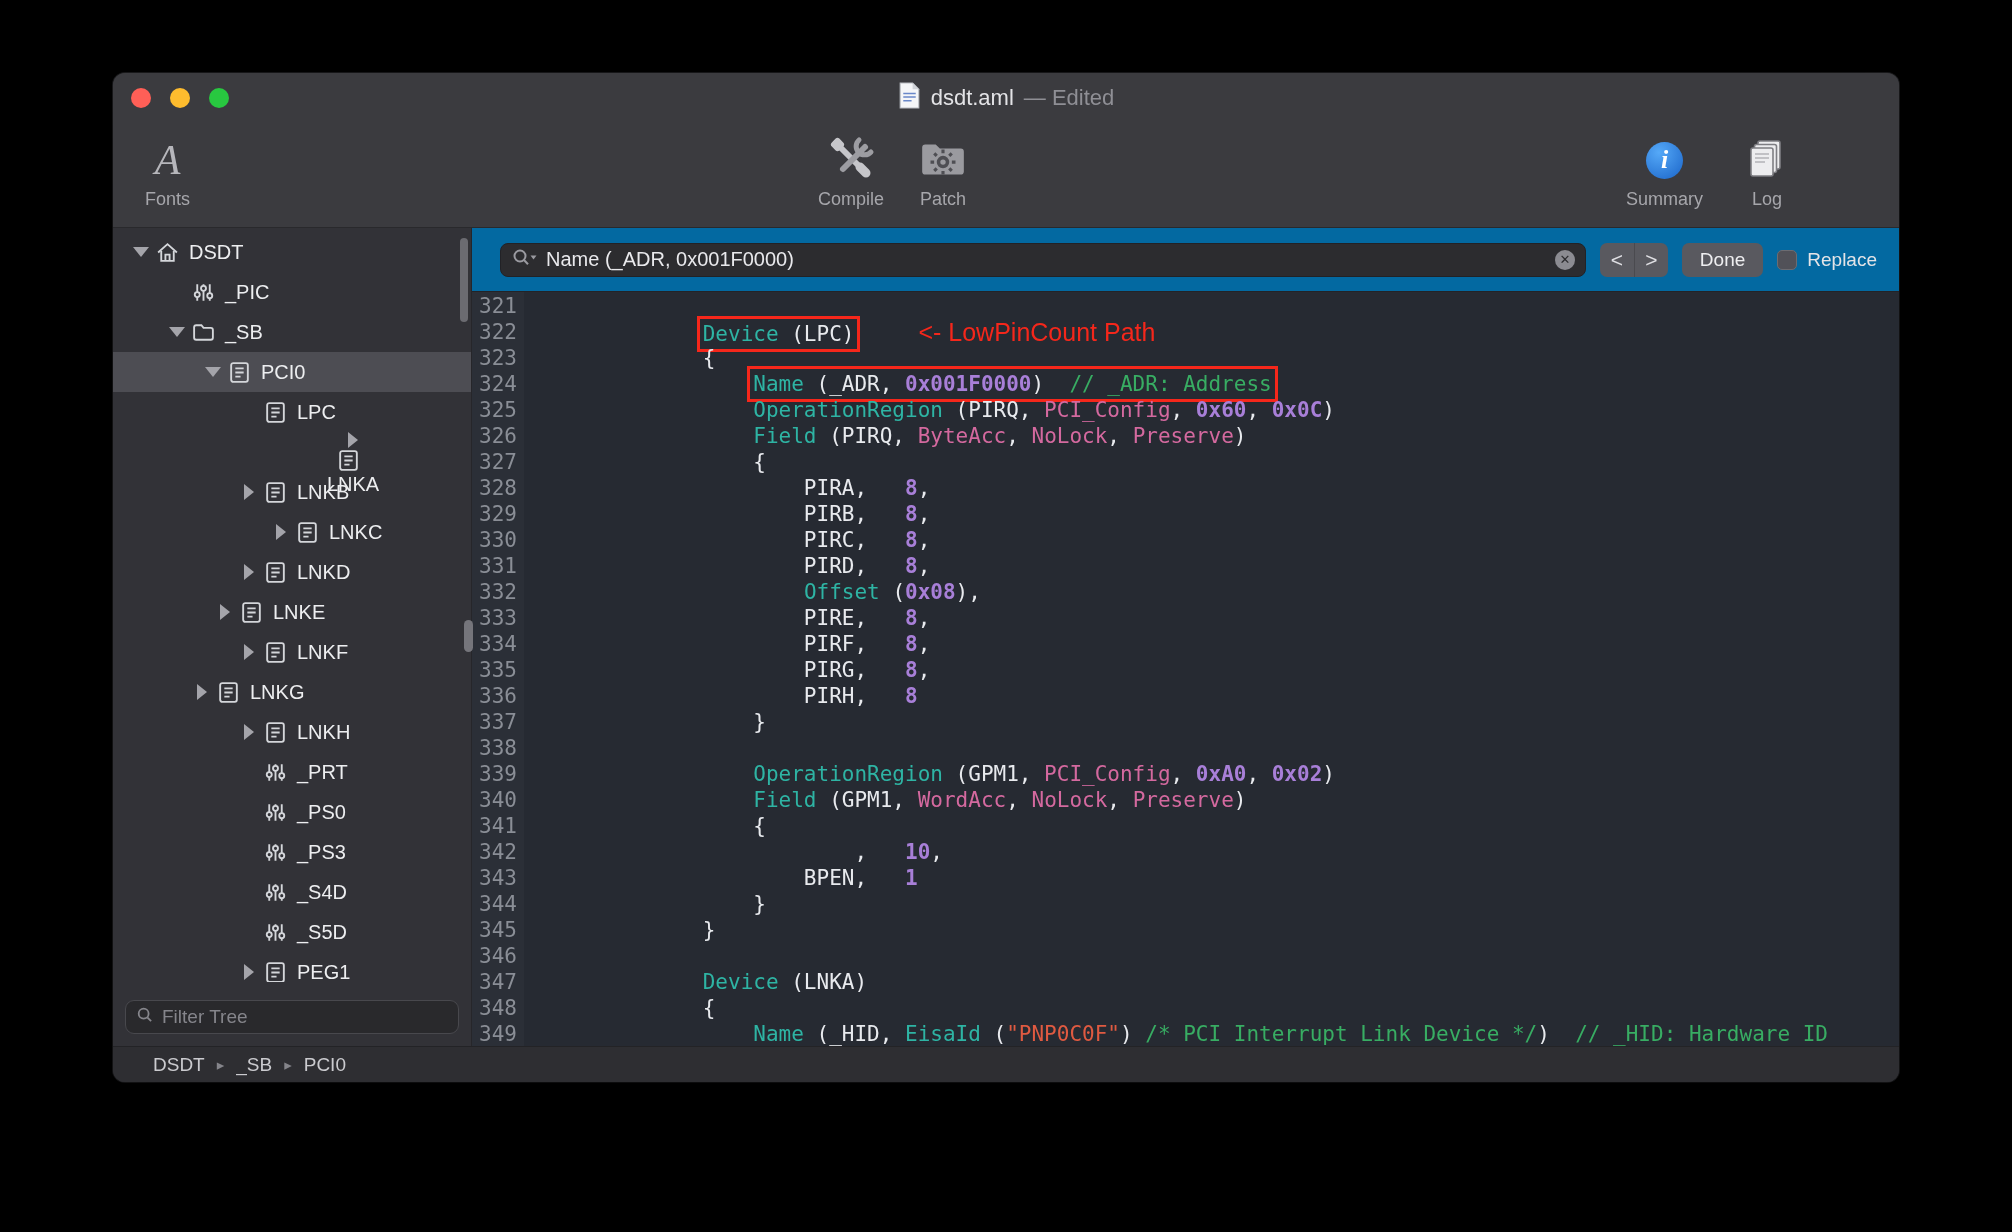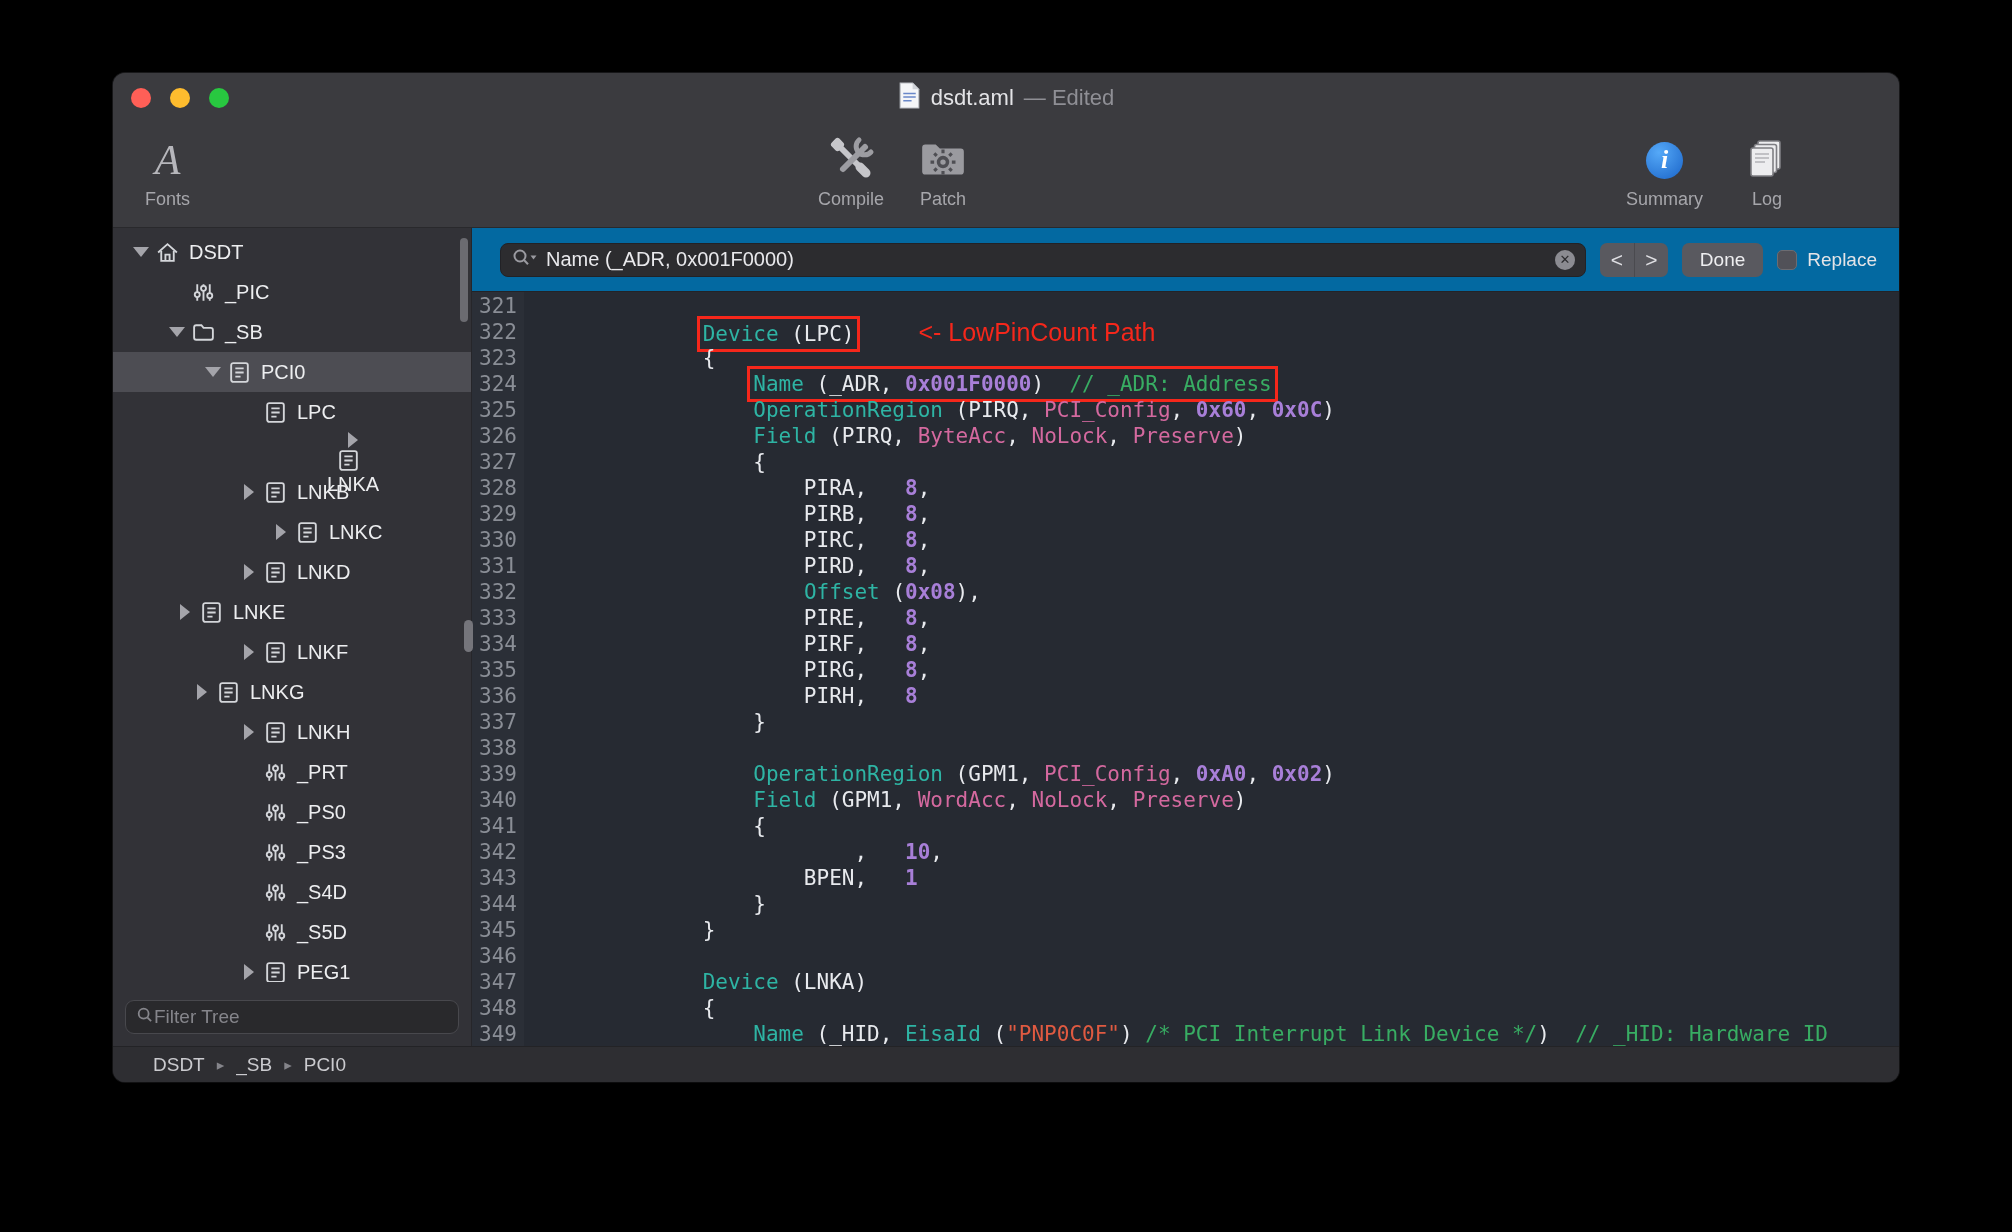"LNKE" div.tree-row { padding-left: 58px -> 98px }
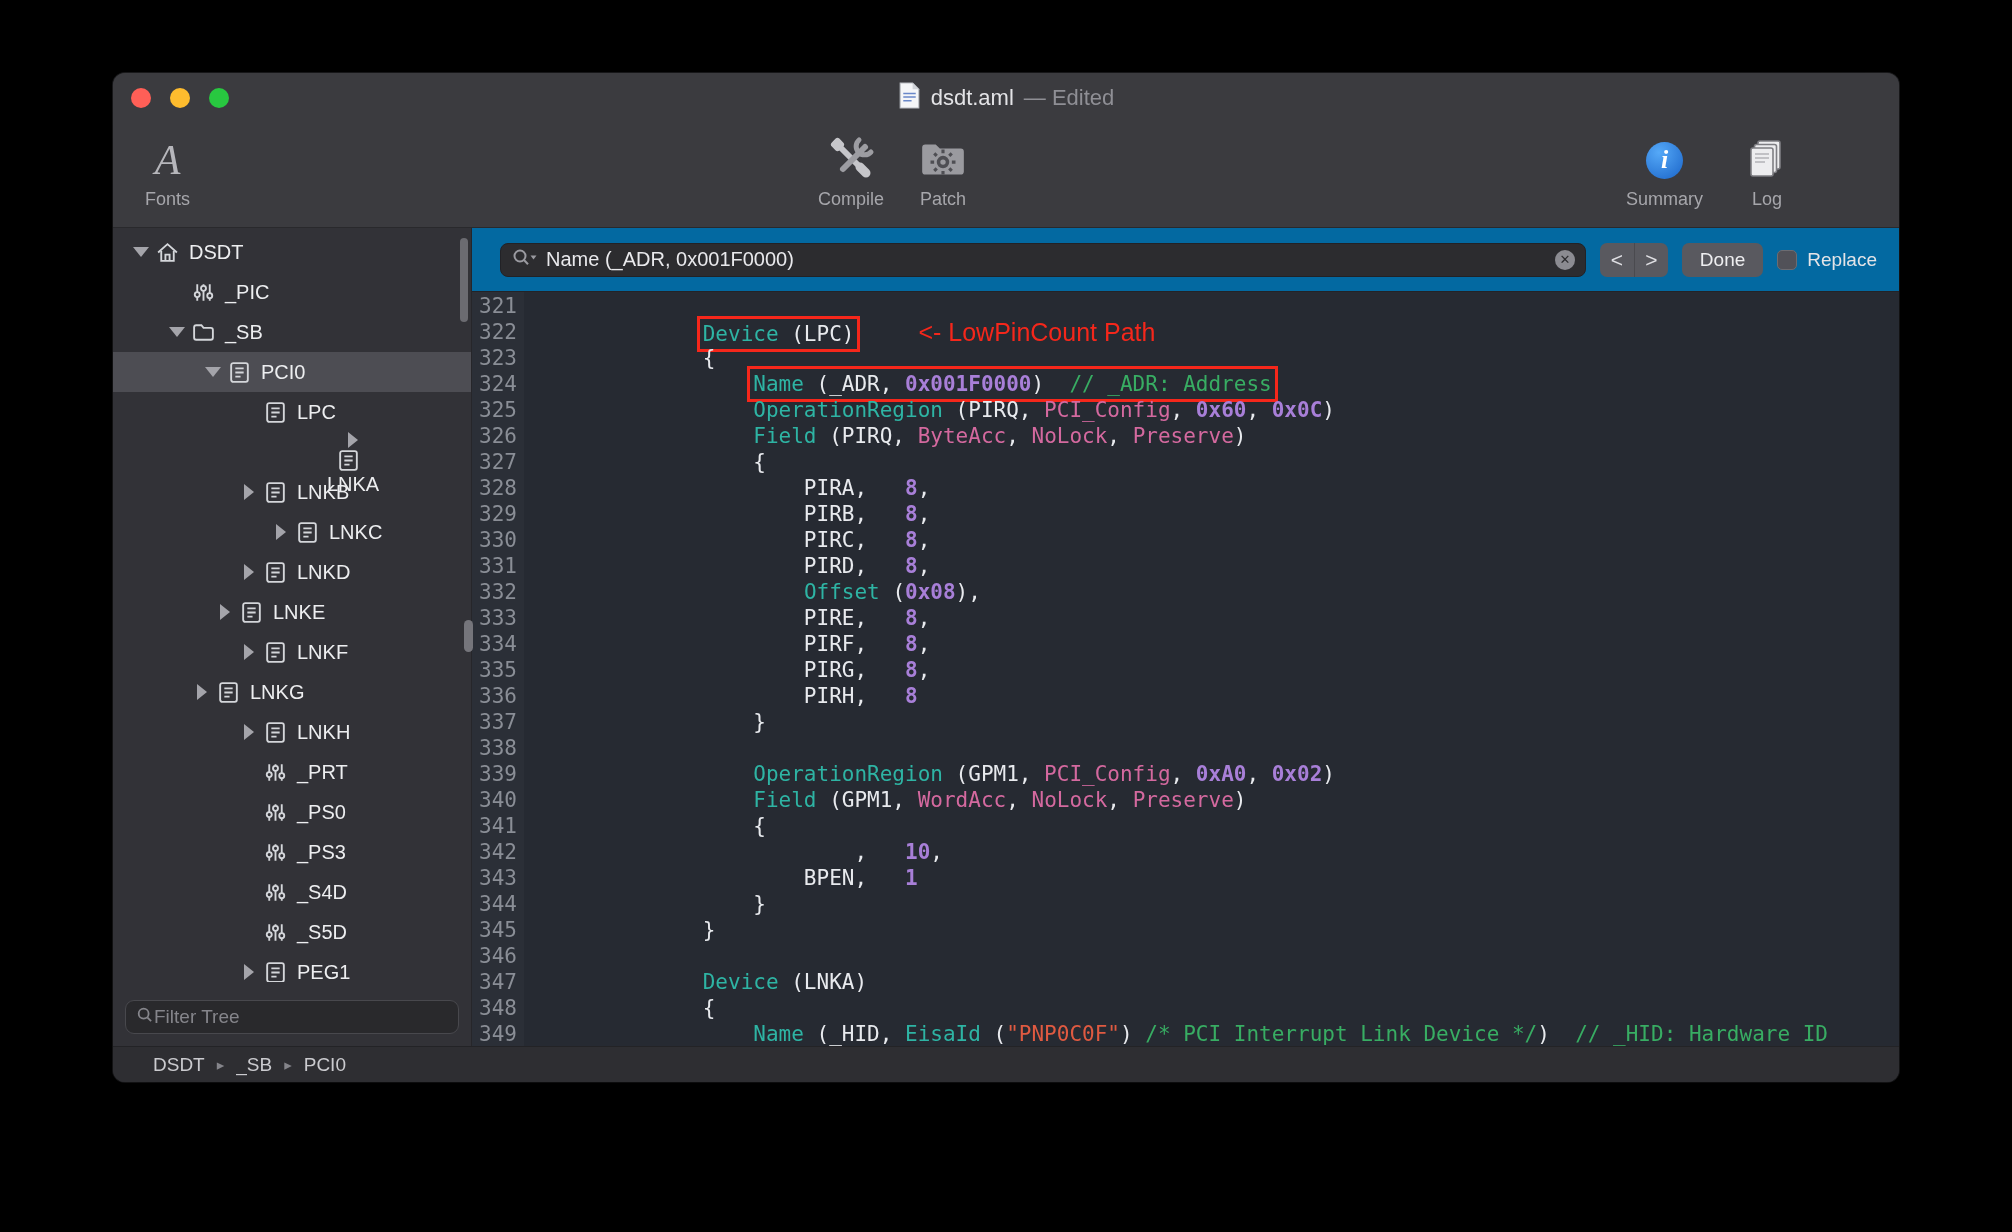"Filter Tree" .filter { gap: 0 -> 8px }
